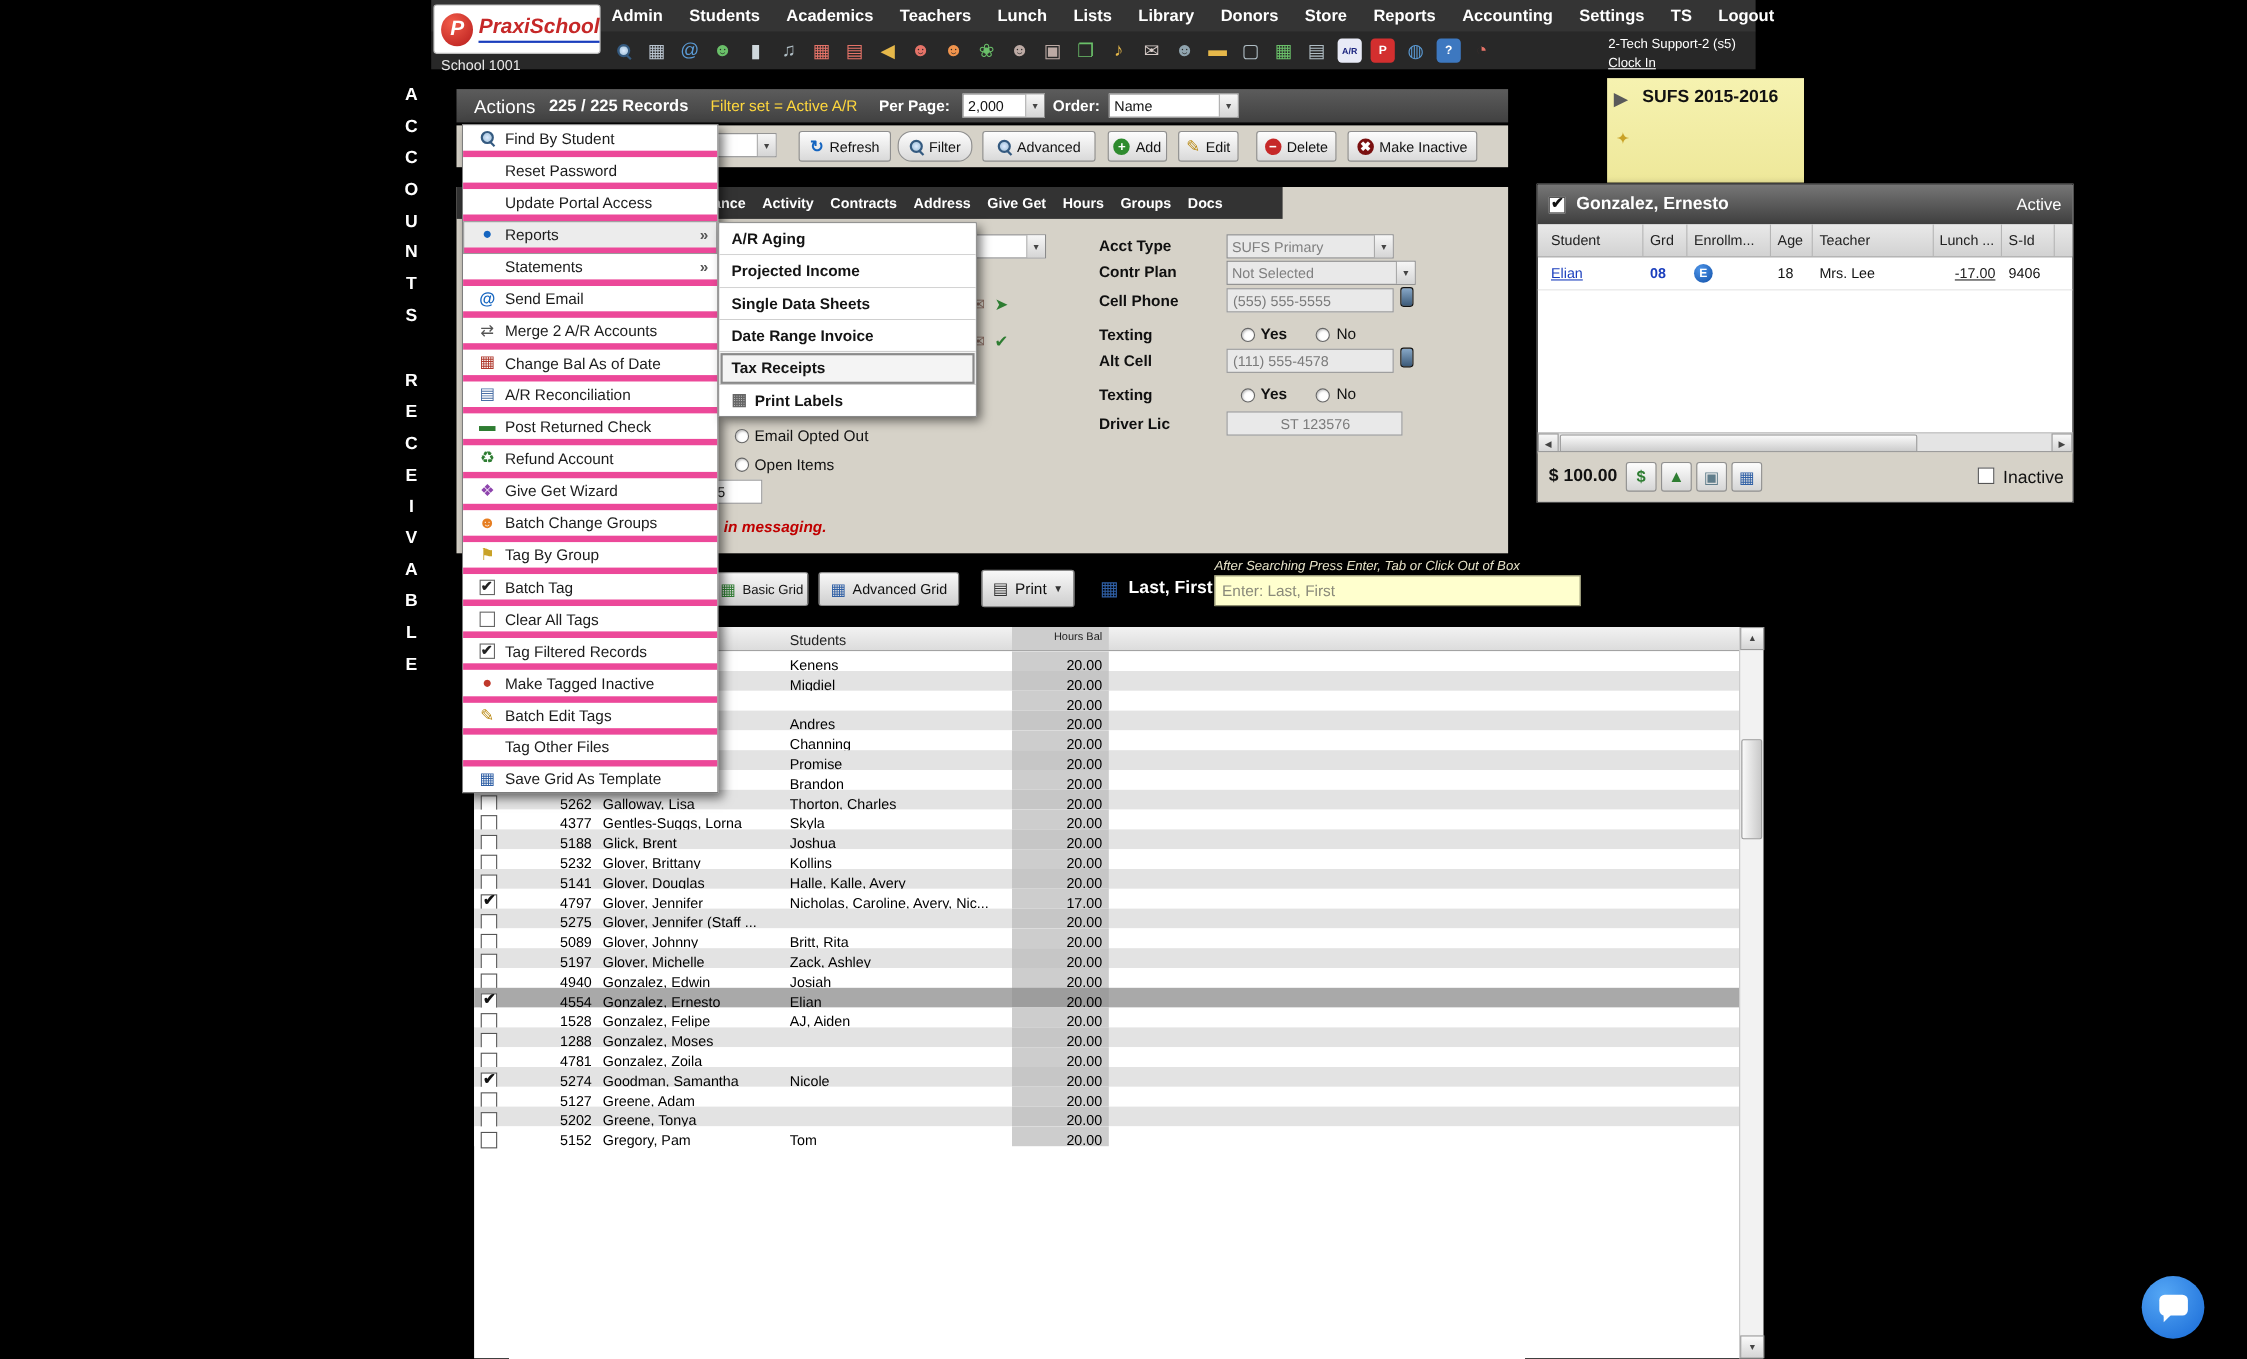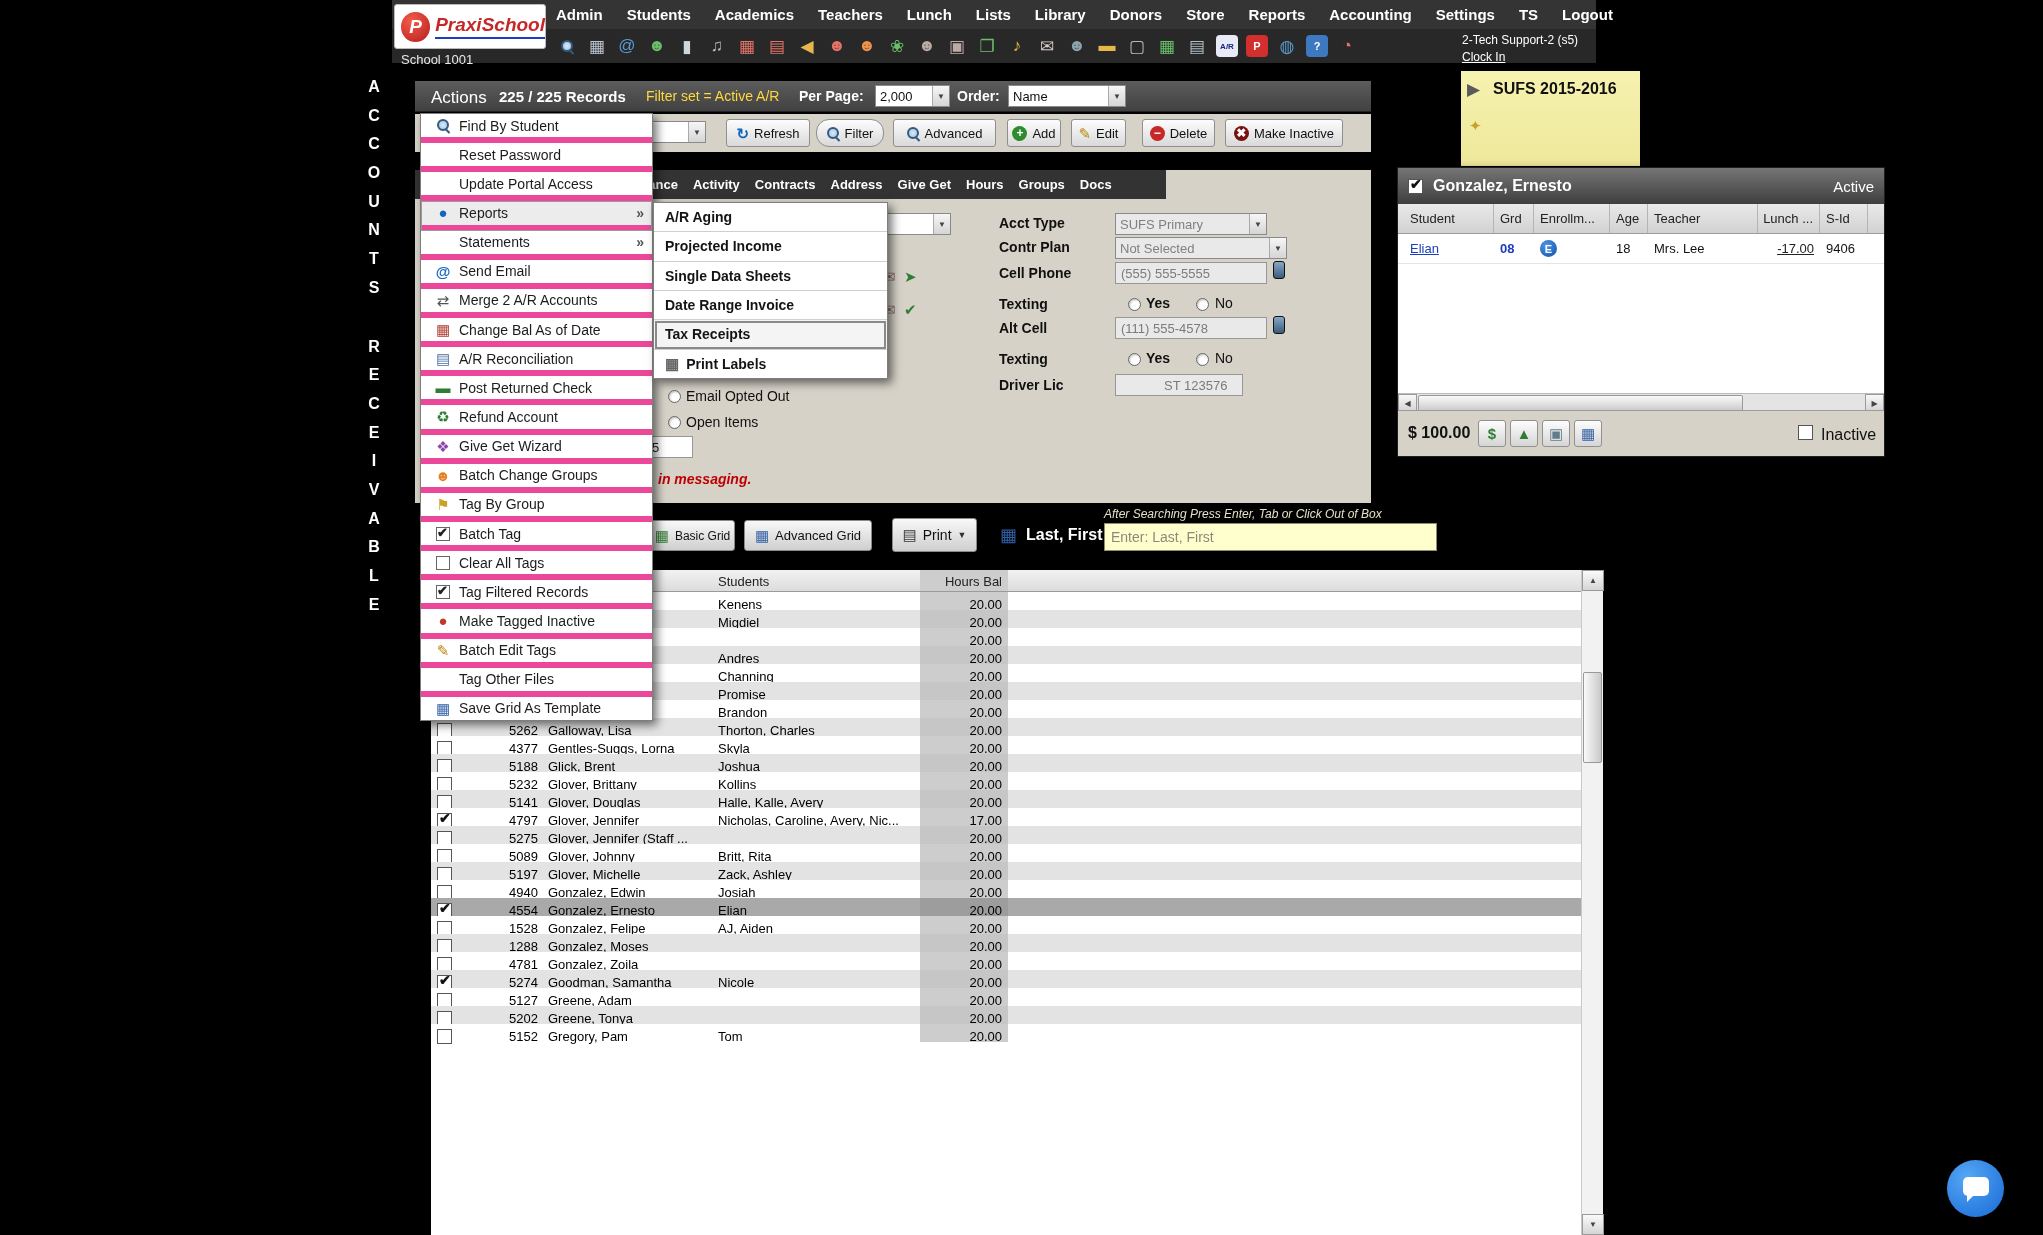"ST 123576" input.tin { width: 128px -> 160px }
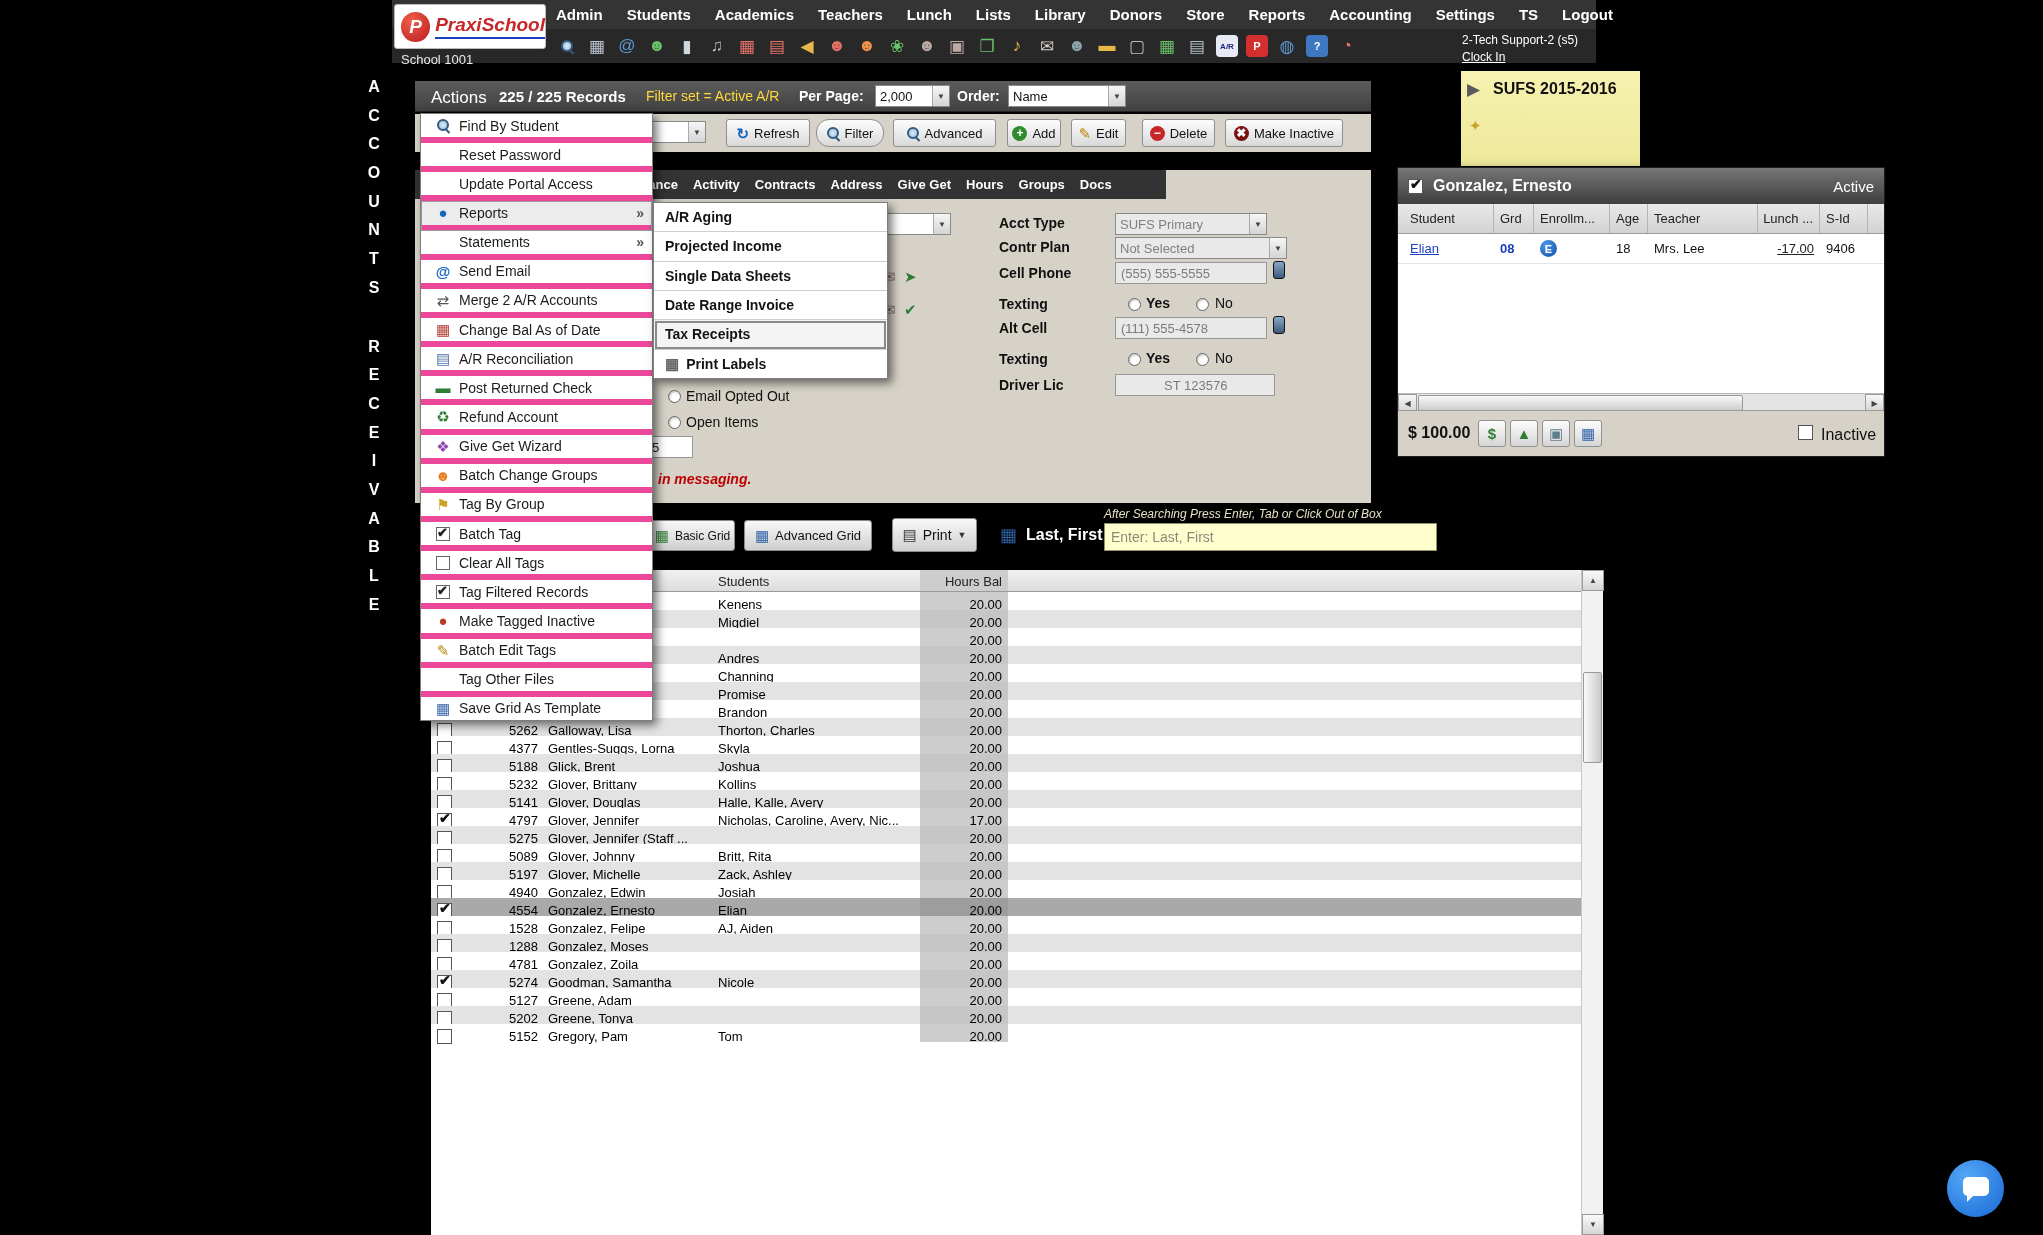"Hours Bal" .th-hours { font-size: 13px -> 10px }
